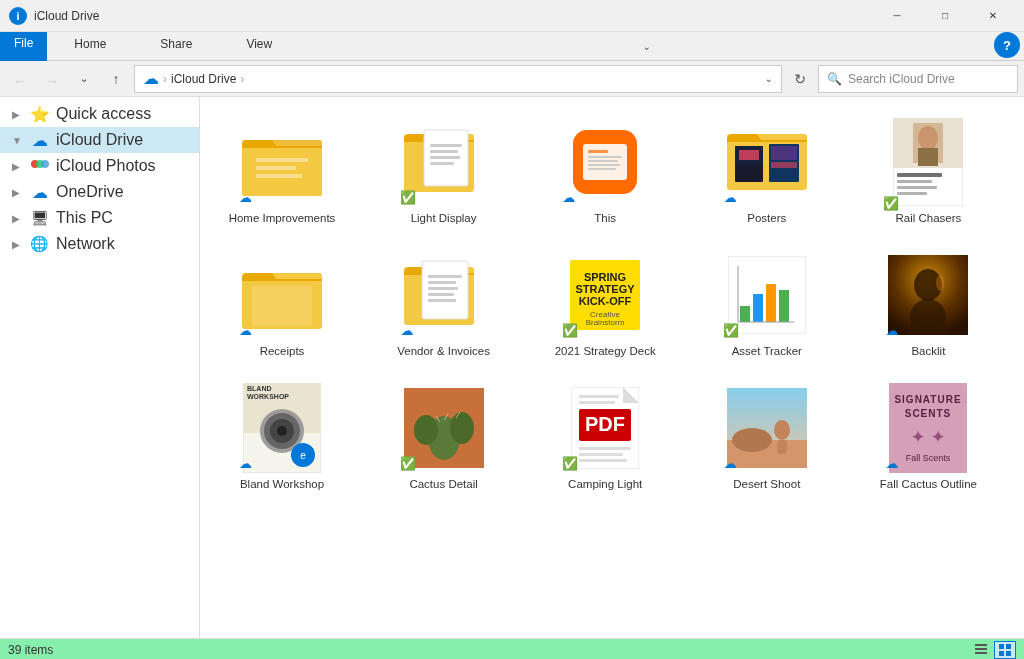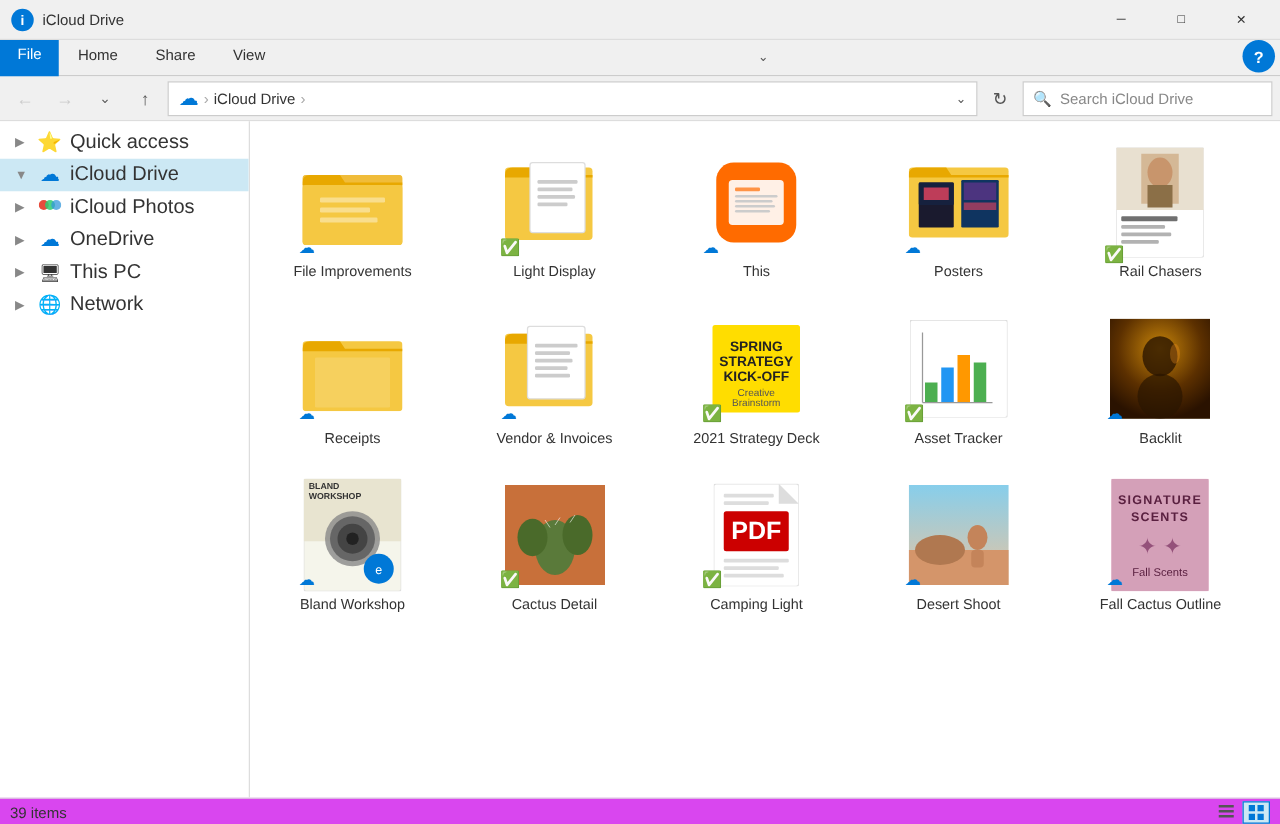"Home" .ribbon-tab { padding: 4px 14px -> 4px 26px }
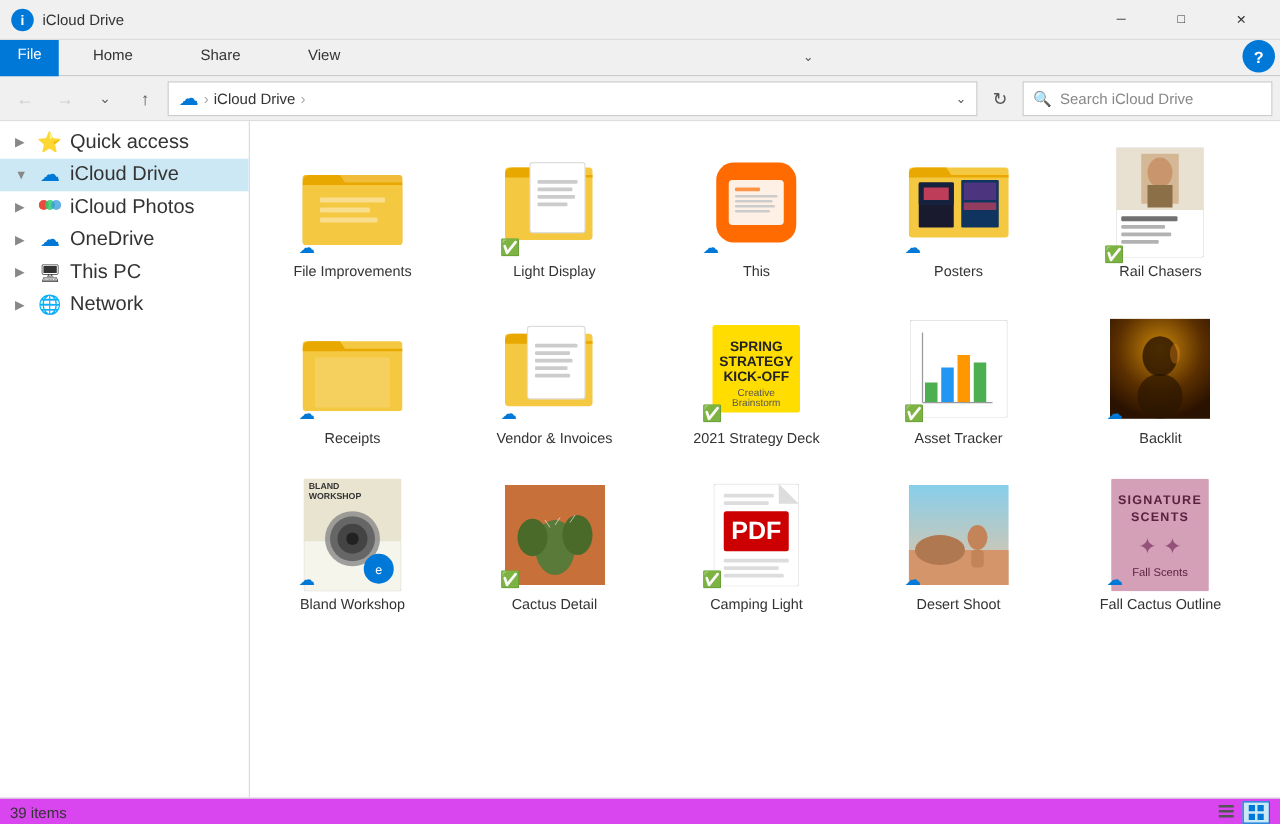"File Improvements" span.file-label { text: File -> Home }
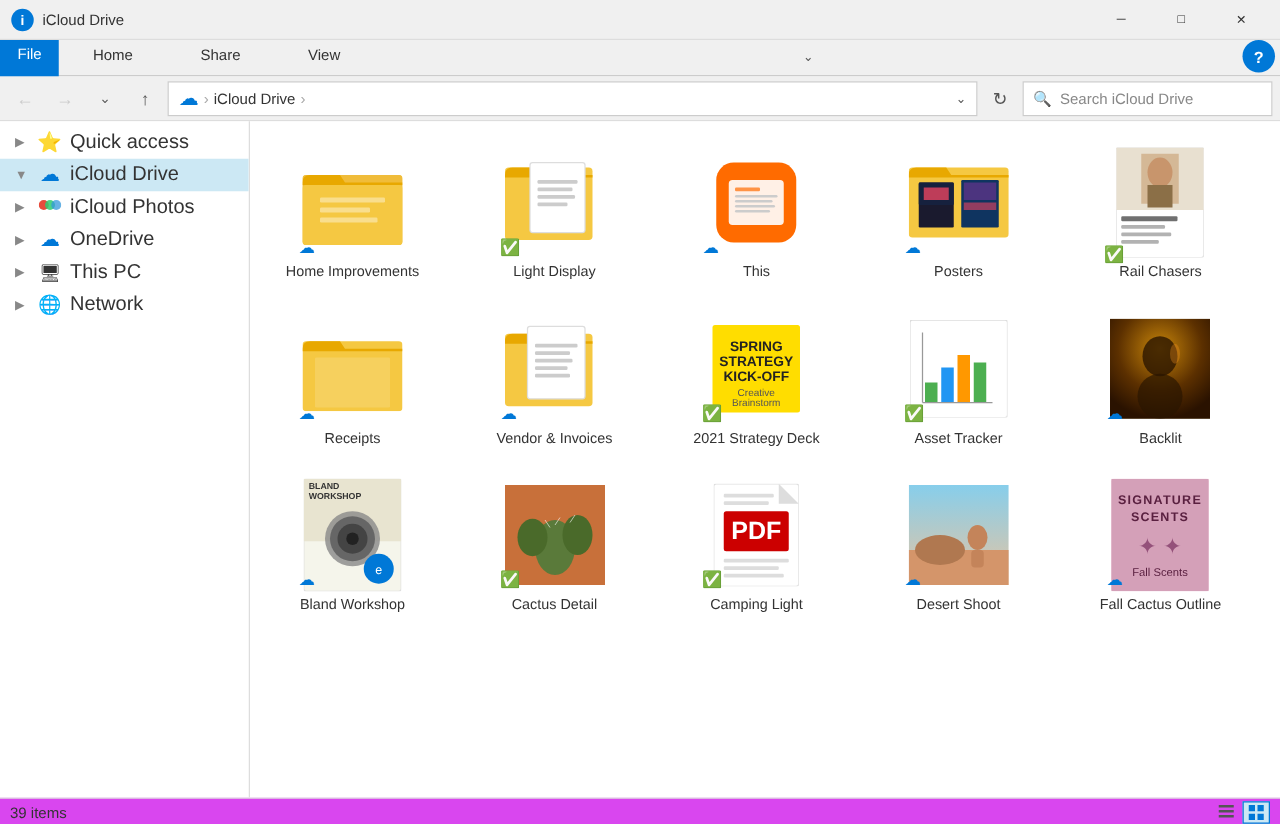"39 items" .statusbar { background: #d946ef -> #86efac }
